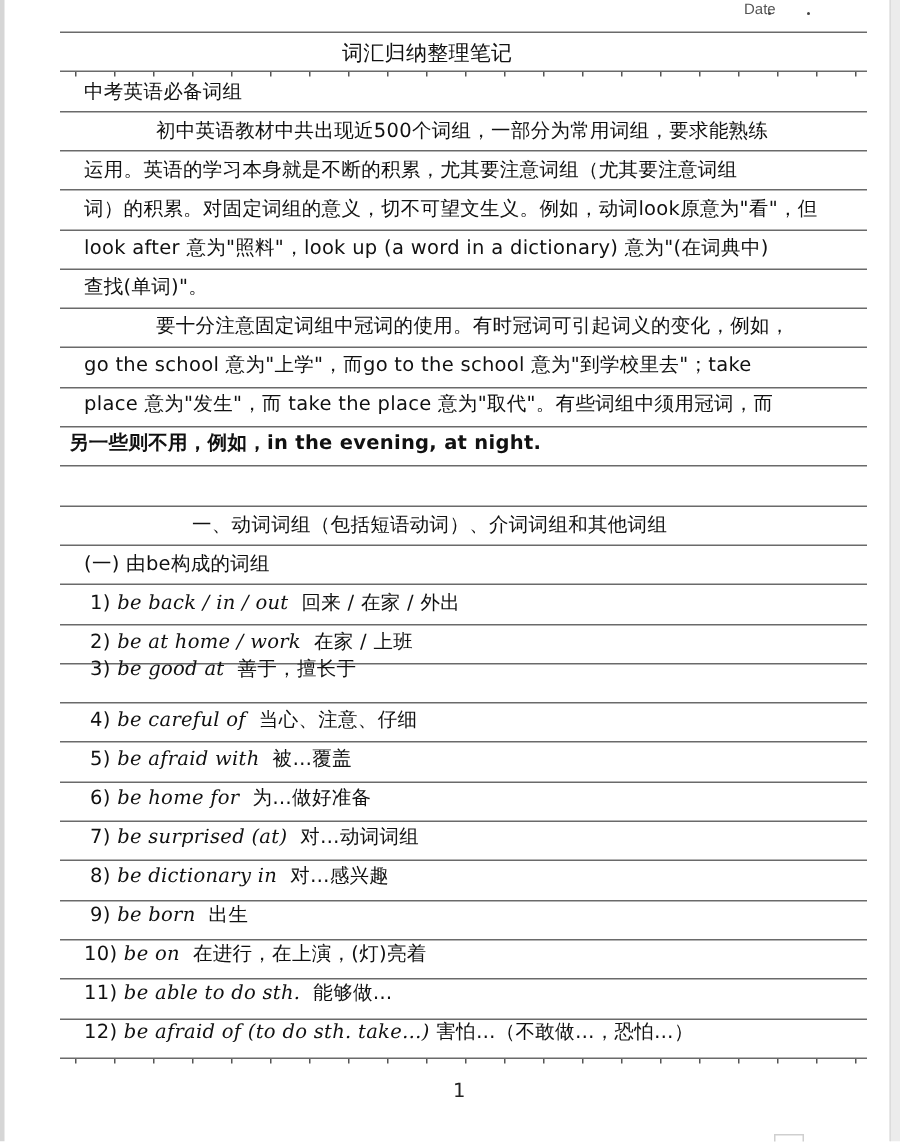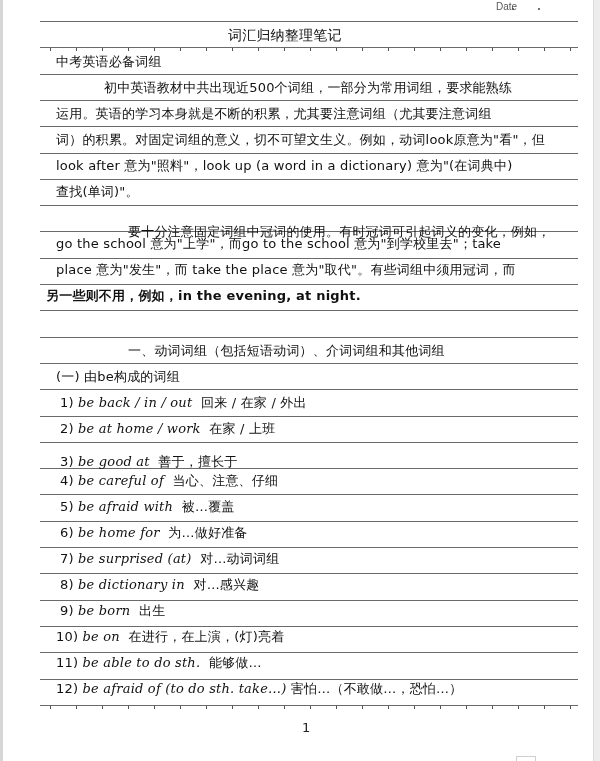"词汇归纳整理笔记" .title { font-family: Liberation Serif, serif -> none }
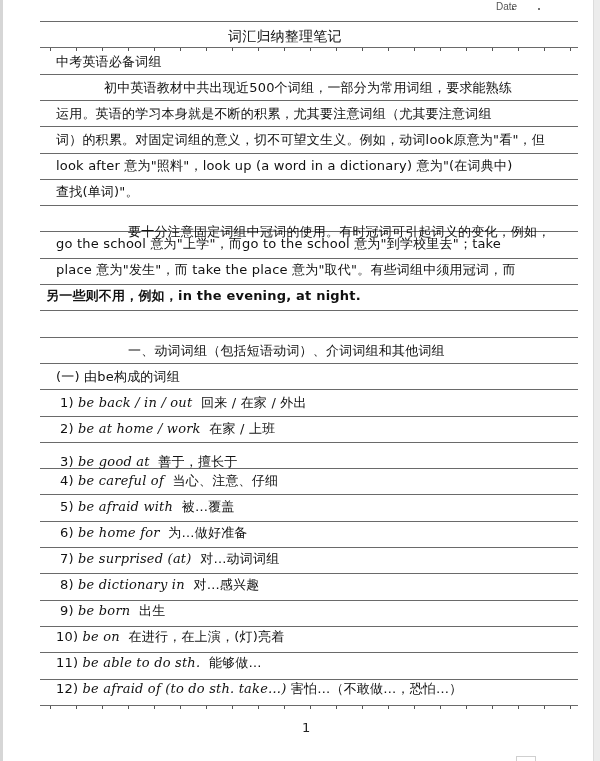"要十分注意固定词组中冠词的使用。有时冠词可引起词义的变化，例如，" div.line-text { margin-left: 24px -> none; top: 224px -> 210px }
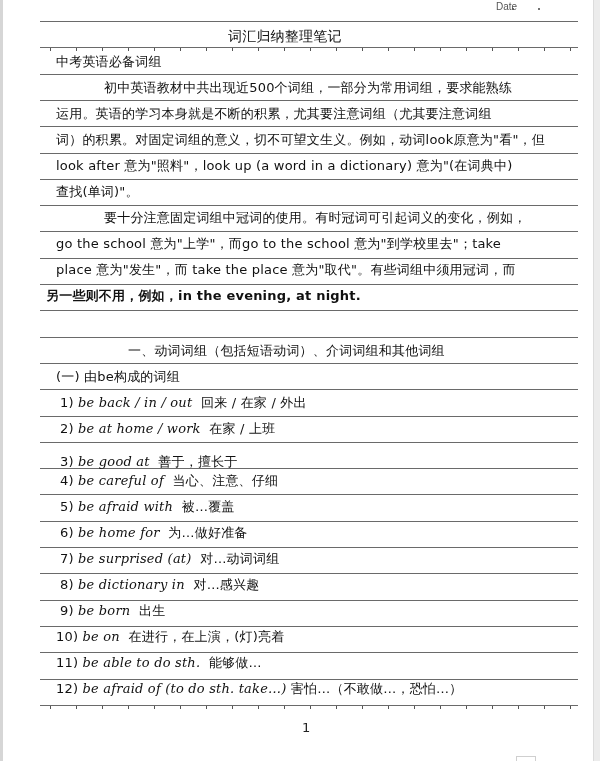"3) be good at 善于，擅长于" div.line-text { top: 454px -> 439px }
